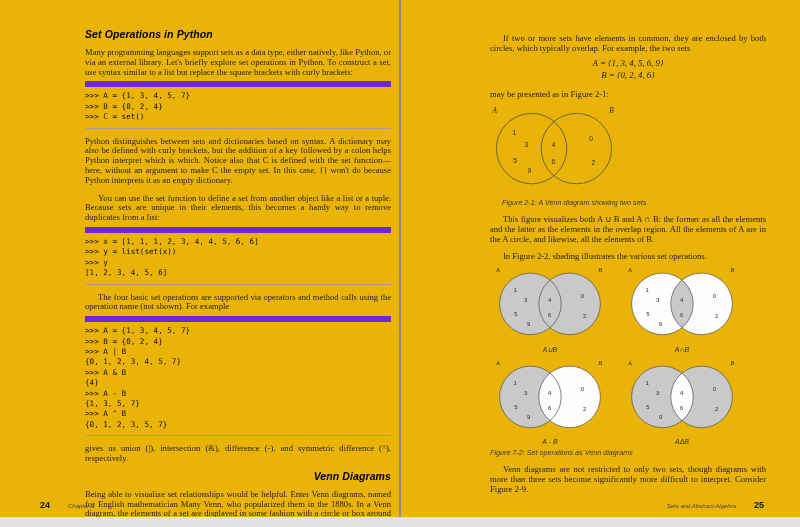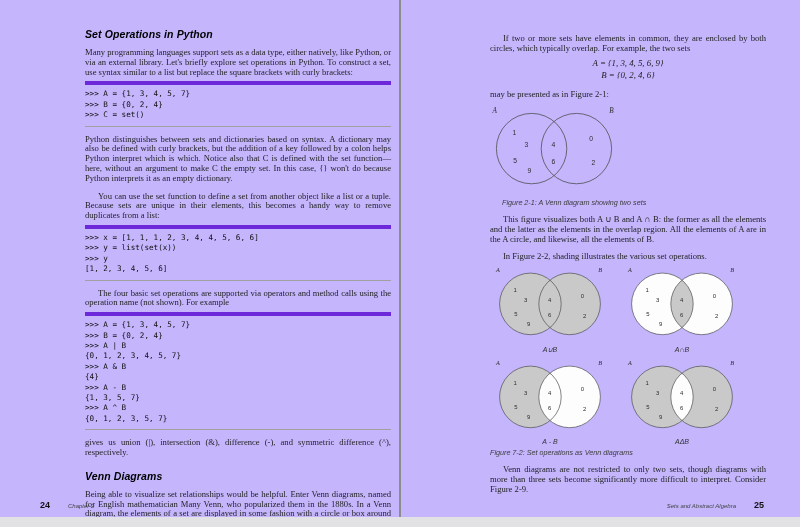"Set Operations in Python" .spread { background: #c4b5fd -> #eab308 }
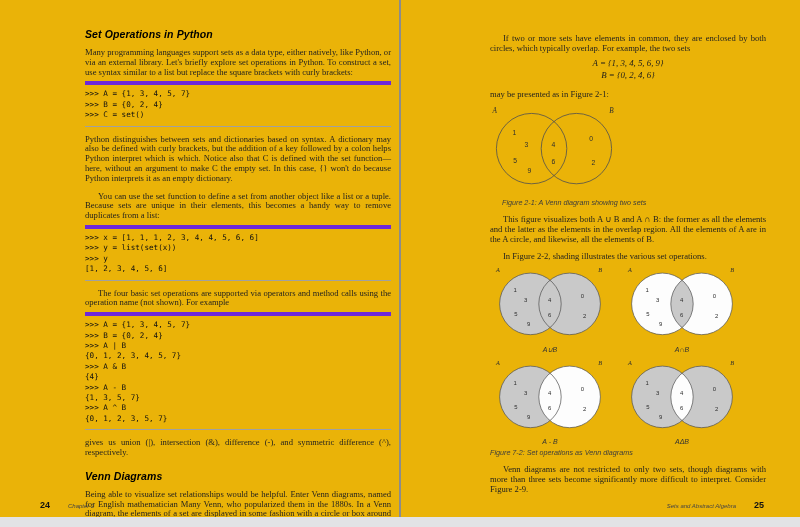">>> A = {1, 3," .code { border-top: 4px solid #6d28d9 -> 6px solid #6d28d9 }
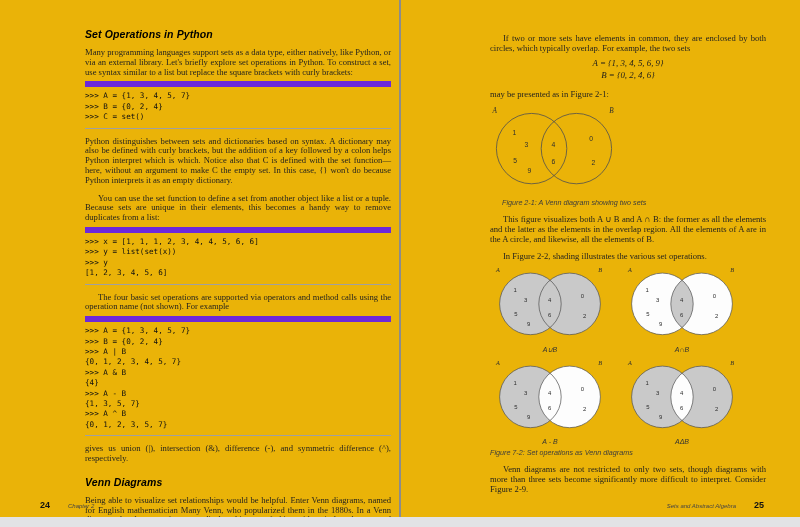"Venn Diagrams" .h2sp { margin-top: 12px -> 6px; text-align: none -> right }
